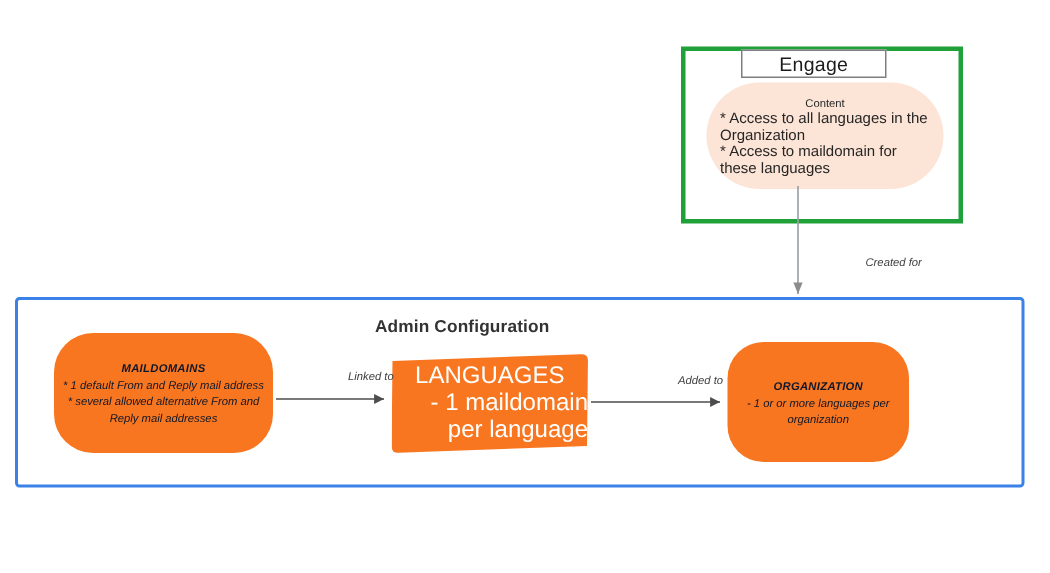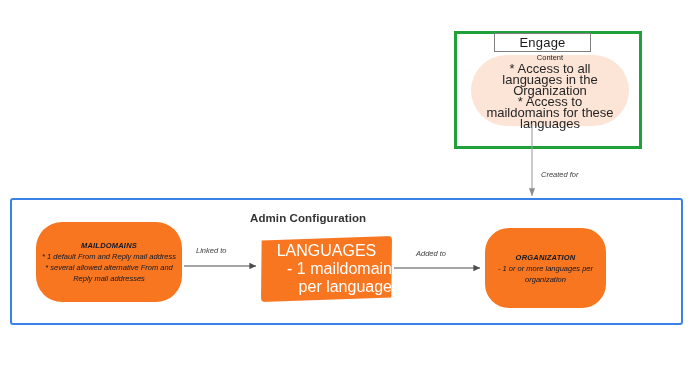"* Access to all languages" #engage-content-oval .cline { font-size: 13px -> 10px; text-align: center -> none }
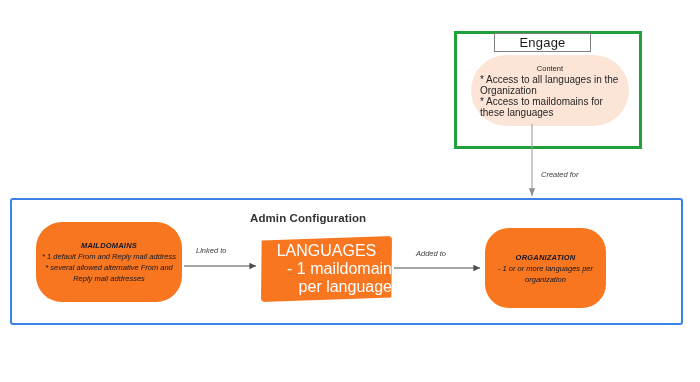"* Access to maildomains for" span.cline { text: maildomains -> maildomain }
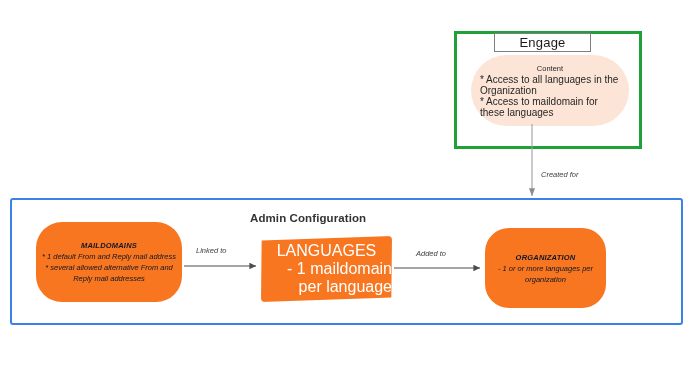"Created for" .conn-label { margin-left: none -> 36px }
